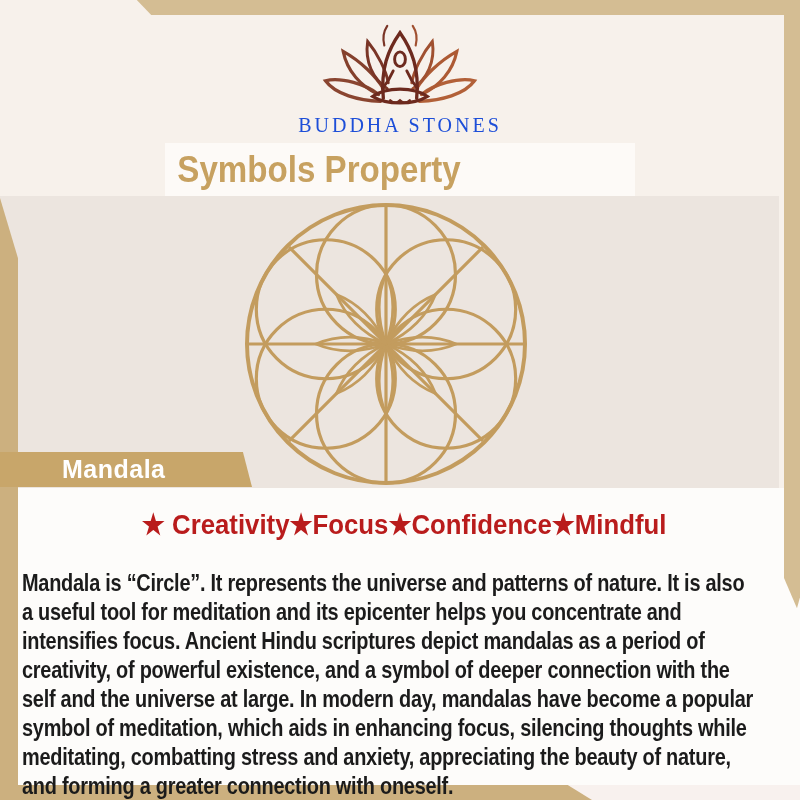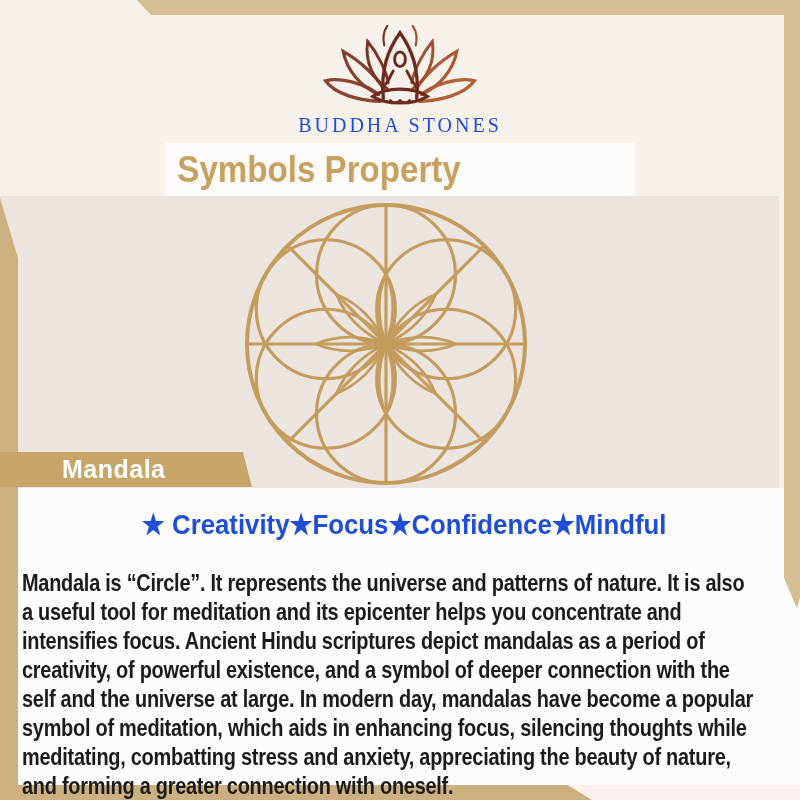"★ Creativity★Focus★Confidence★Mindful" .traits-line { color: #1d4ed8 -> #b91c1c }
